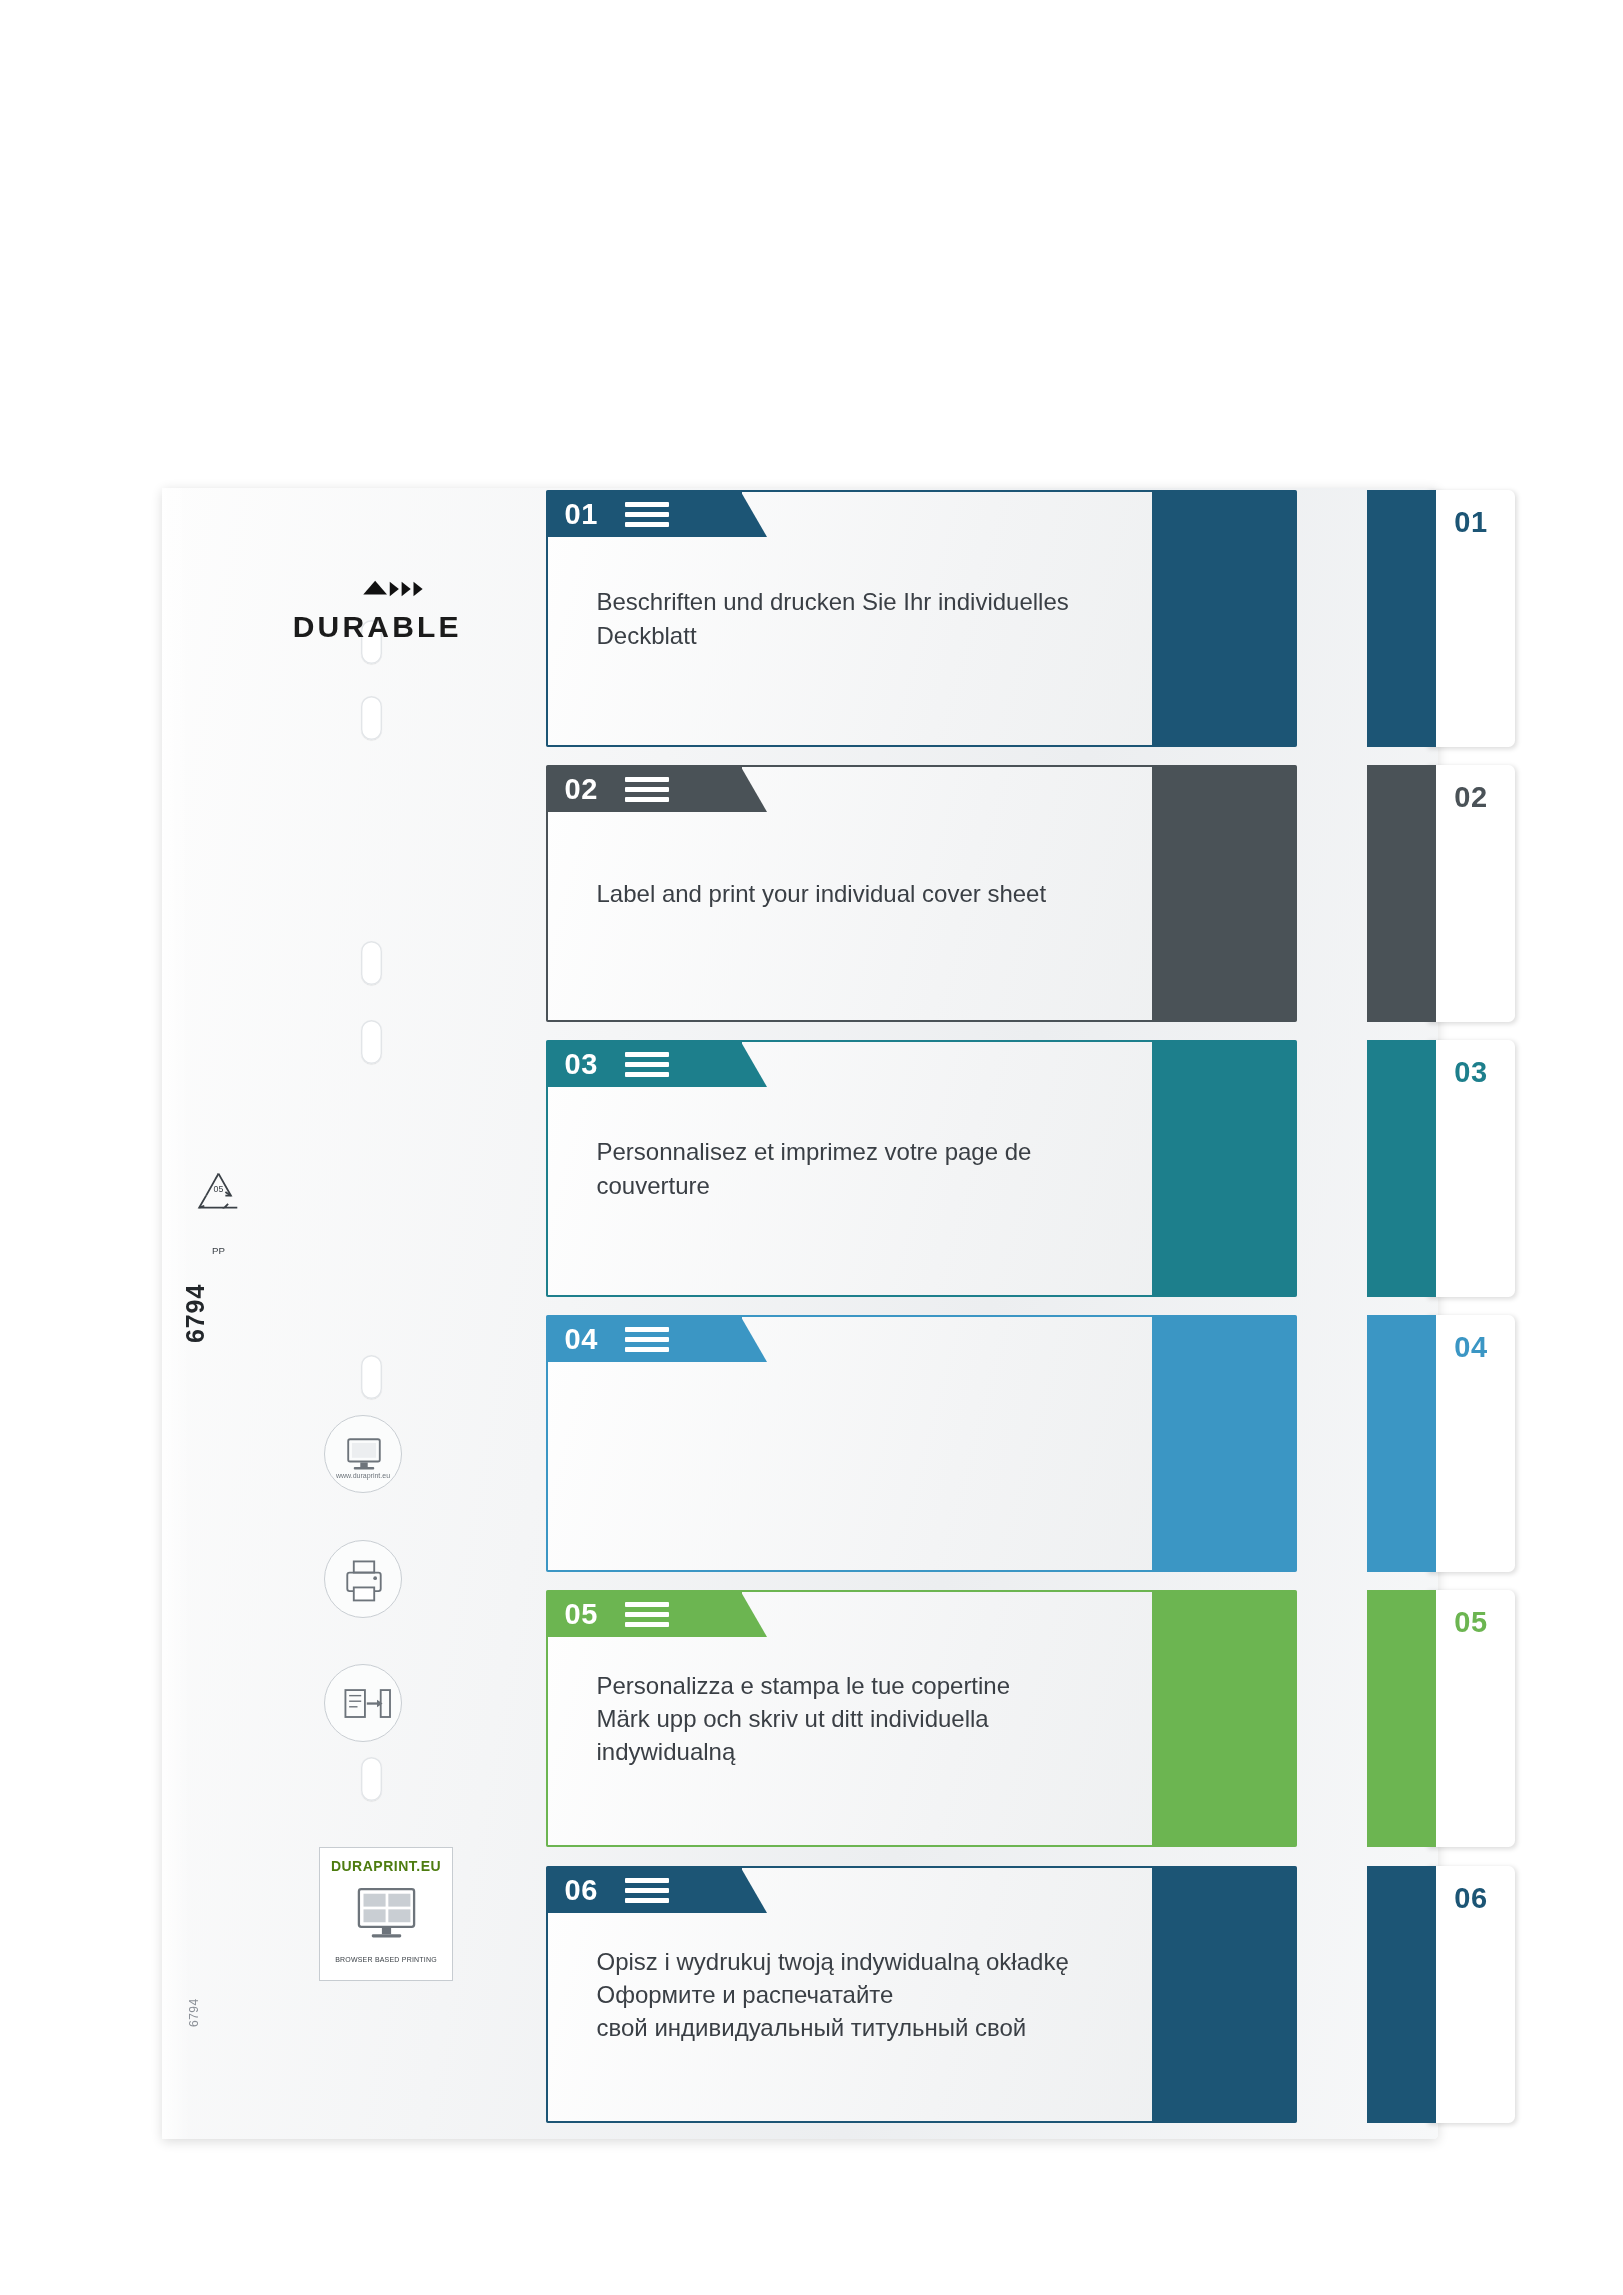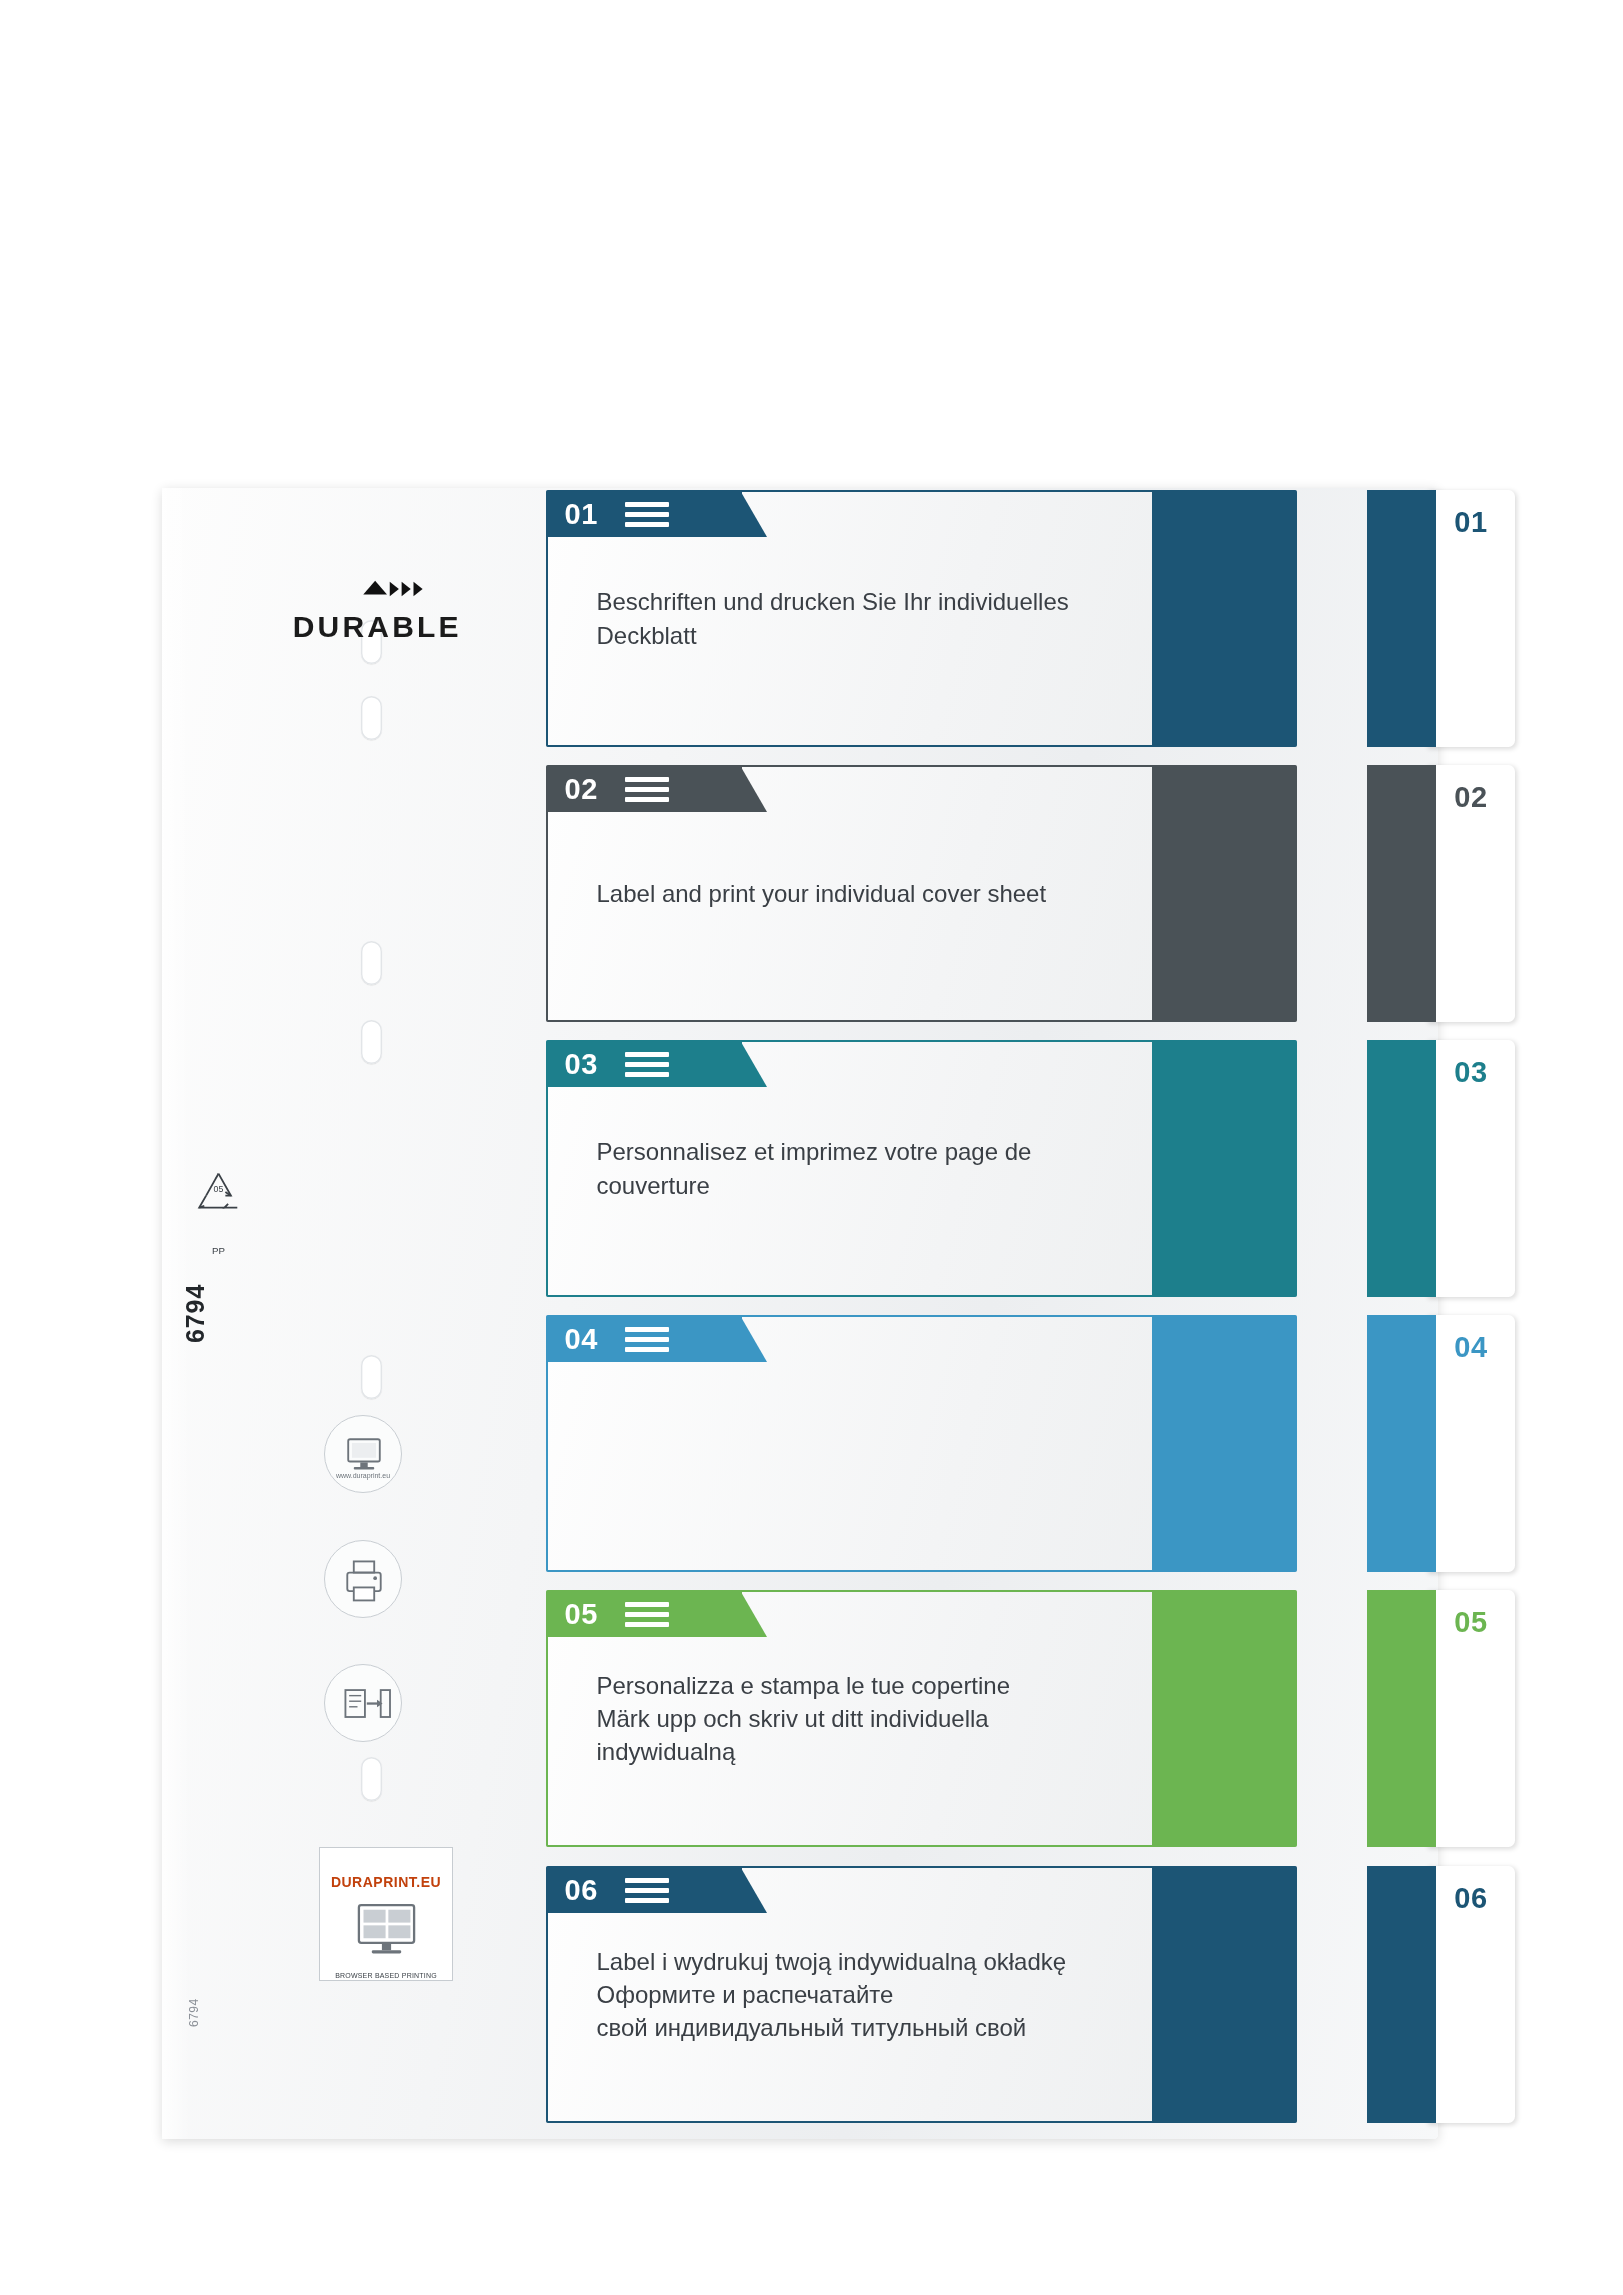"DURAPRINT.EU" #duraprint .dp-title { color: #c2410c -> #4d7c0f; margin-top: 26px -> 10px }
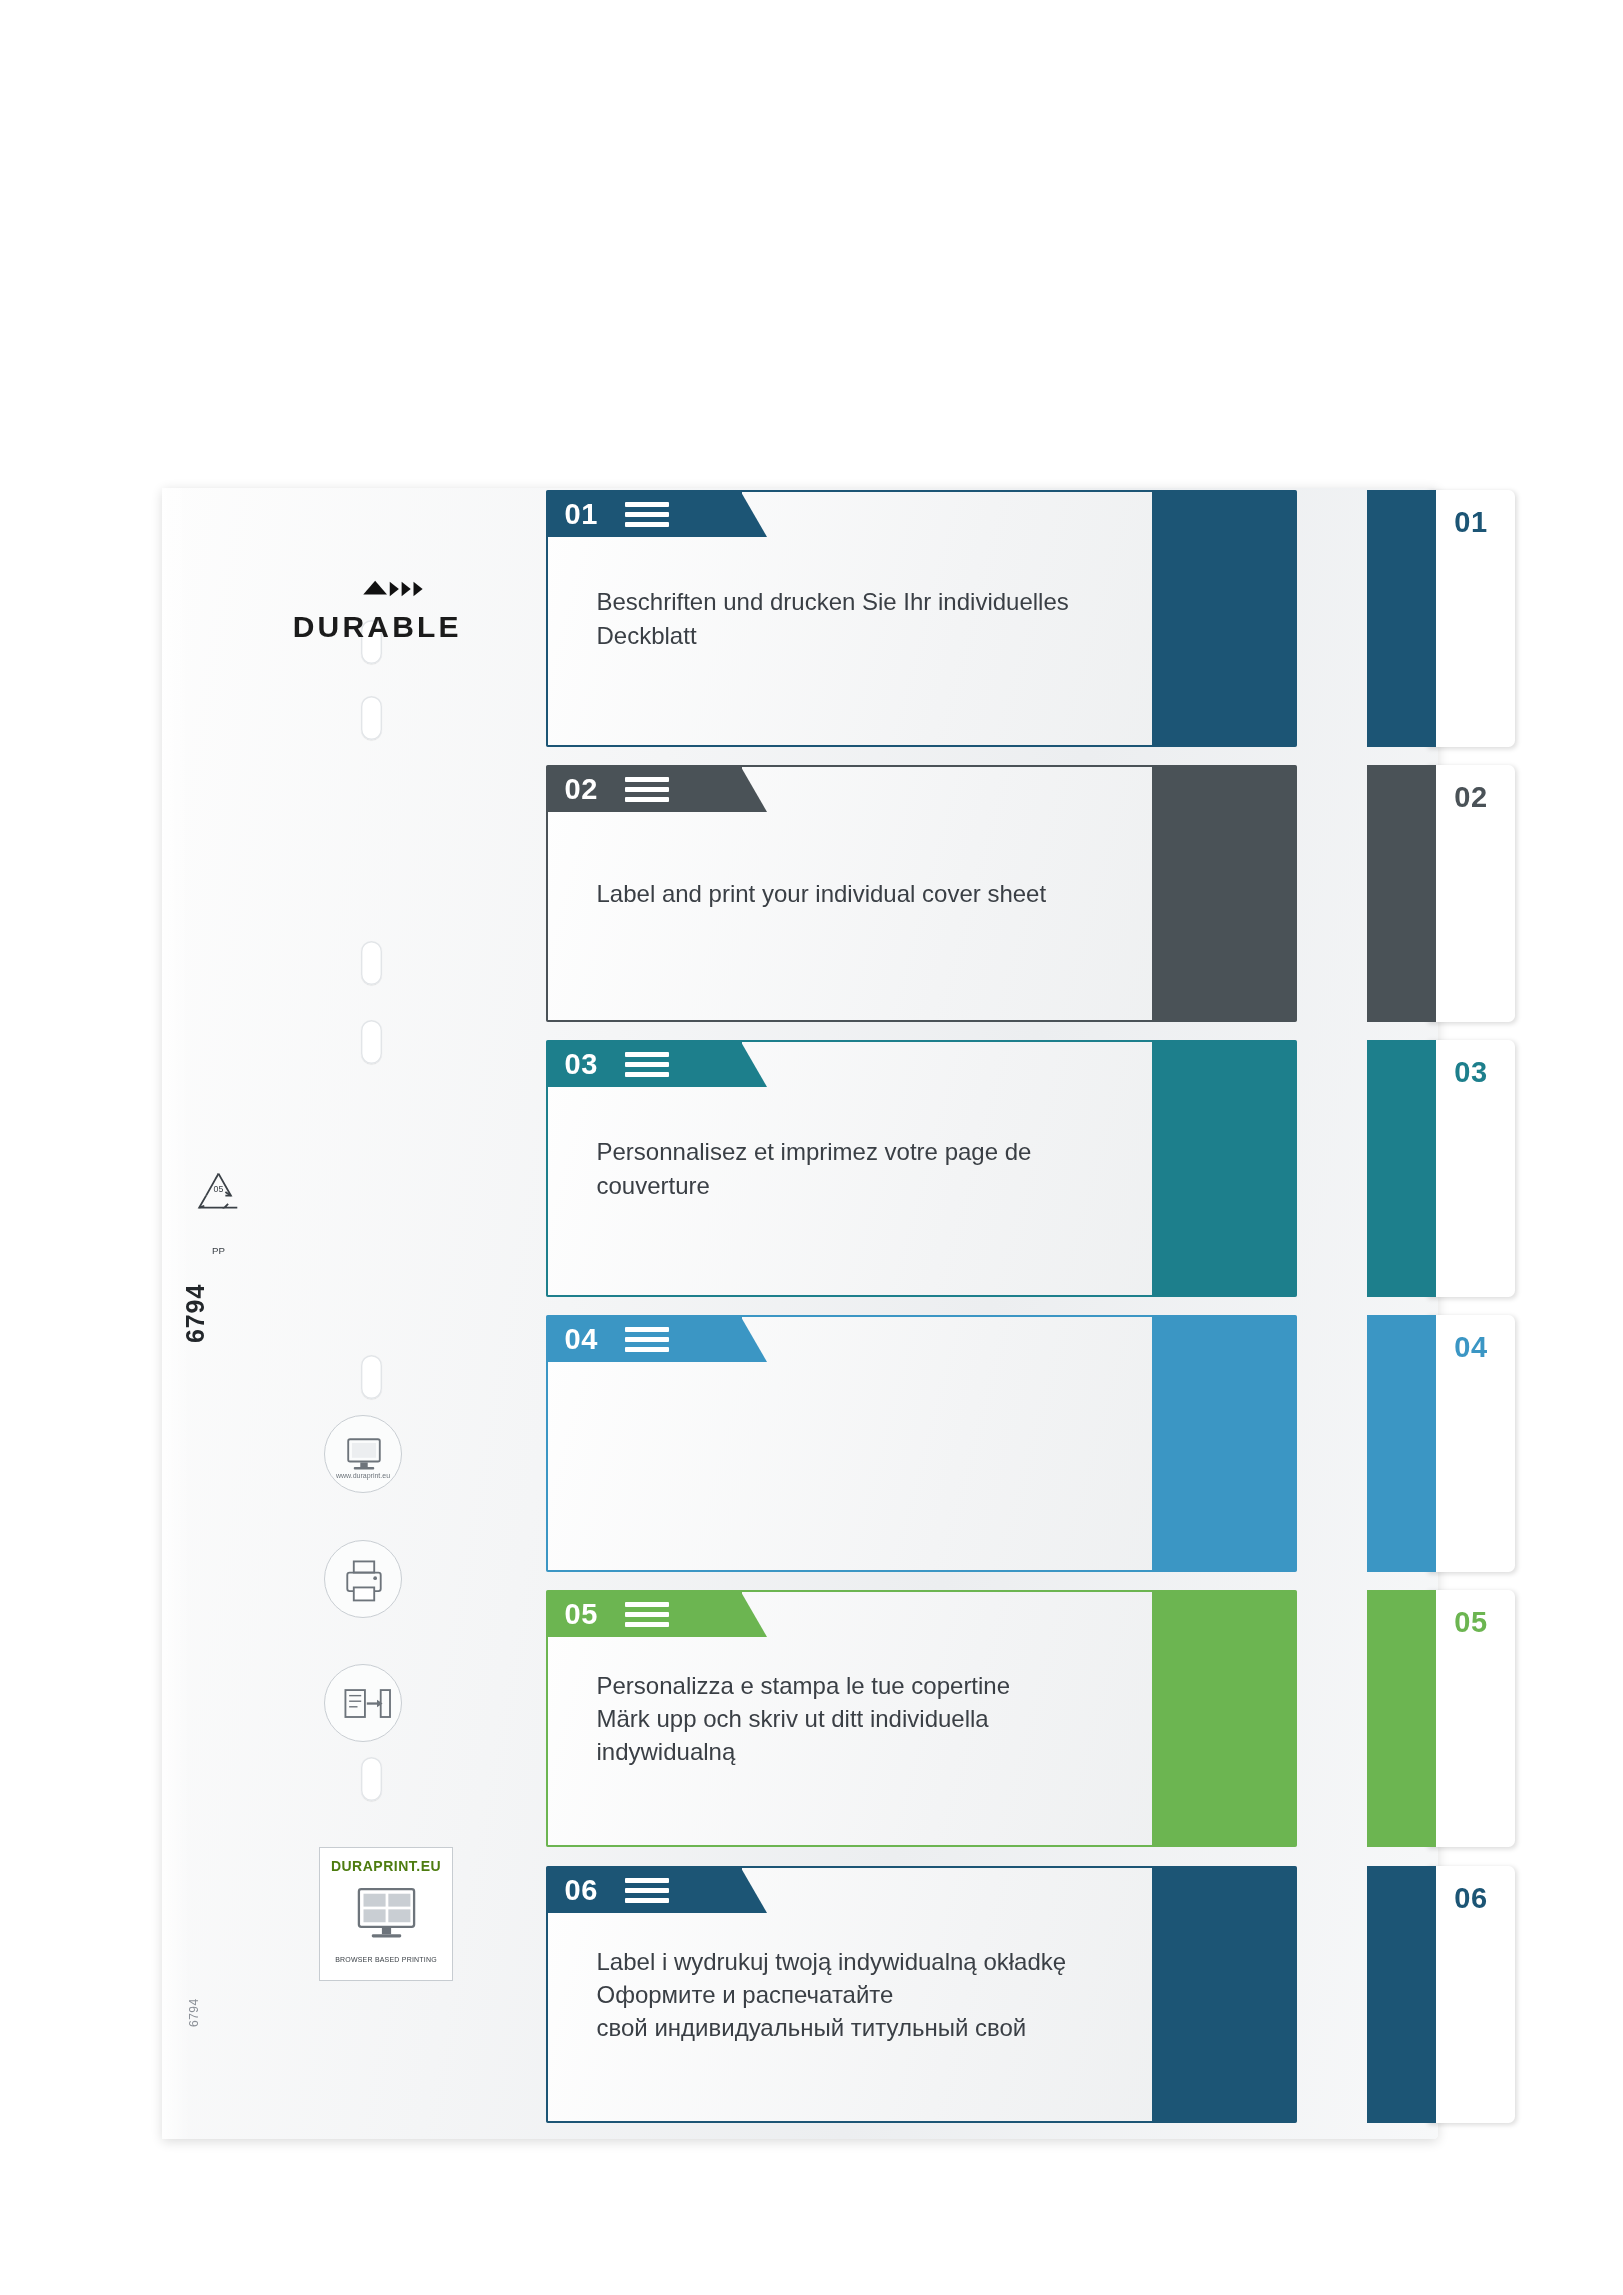"Label i wydrukuj twoją indywidualną" div.ln { text: Label -> Opisz }
